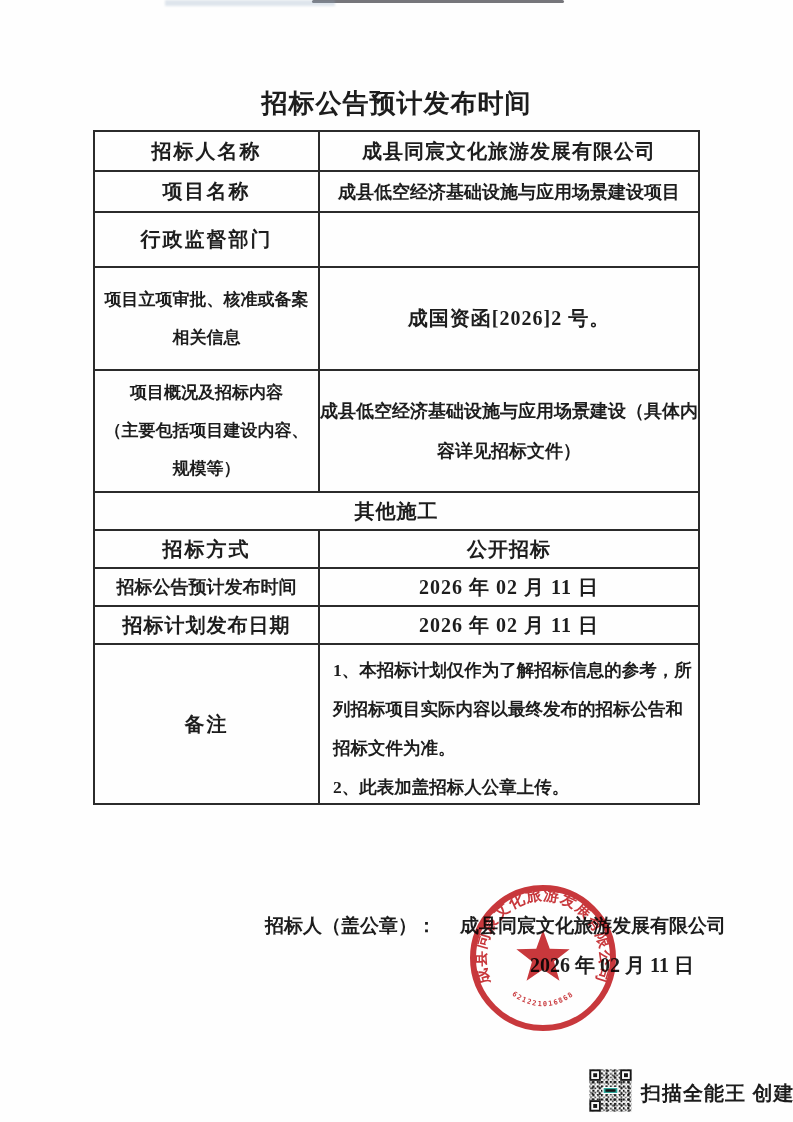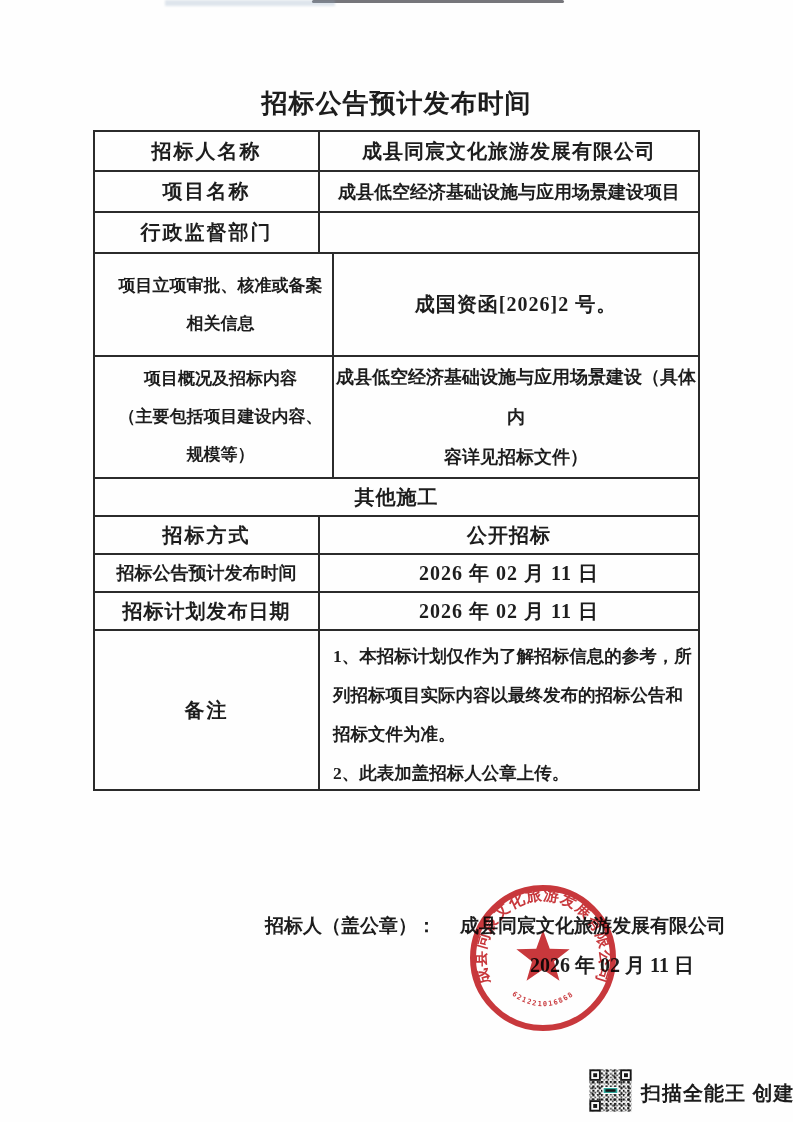"行政监督部门" .r2 { height: 41px -> 55px }
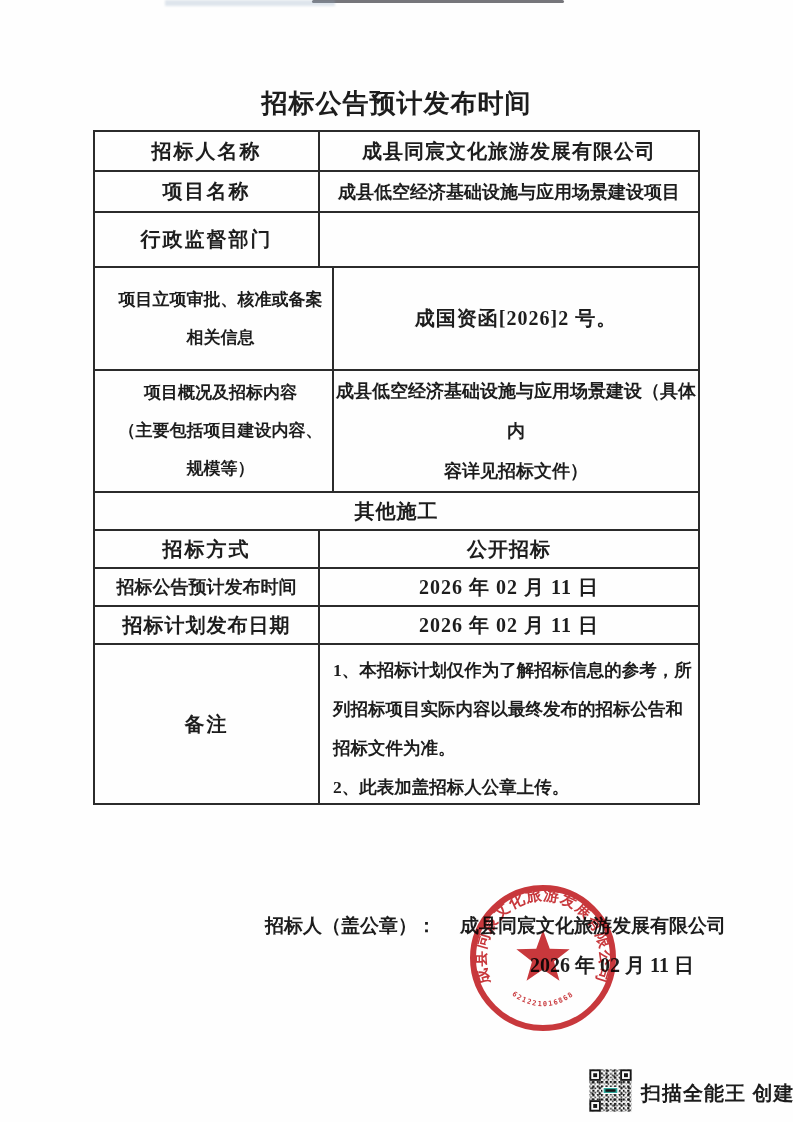"项目立项审批、核准或备案" .fs17 { margin-left: 14px -> none }
